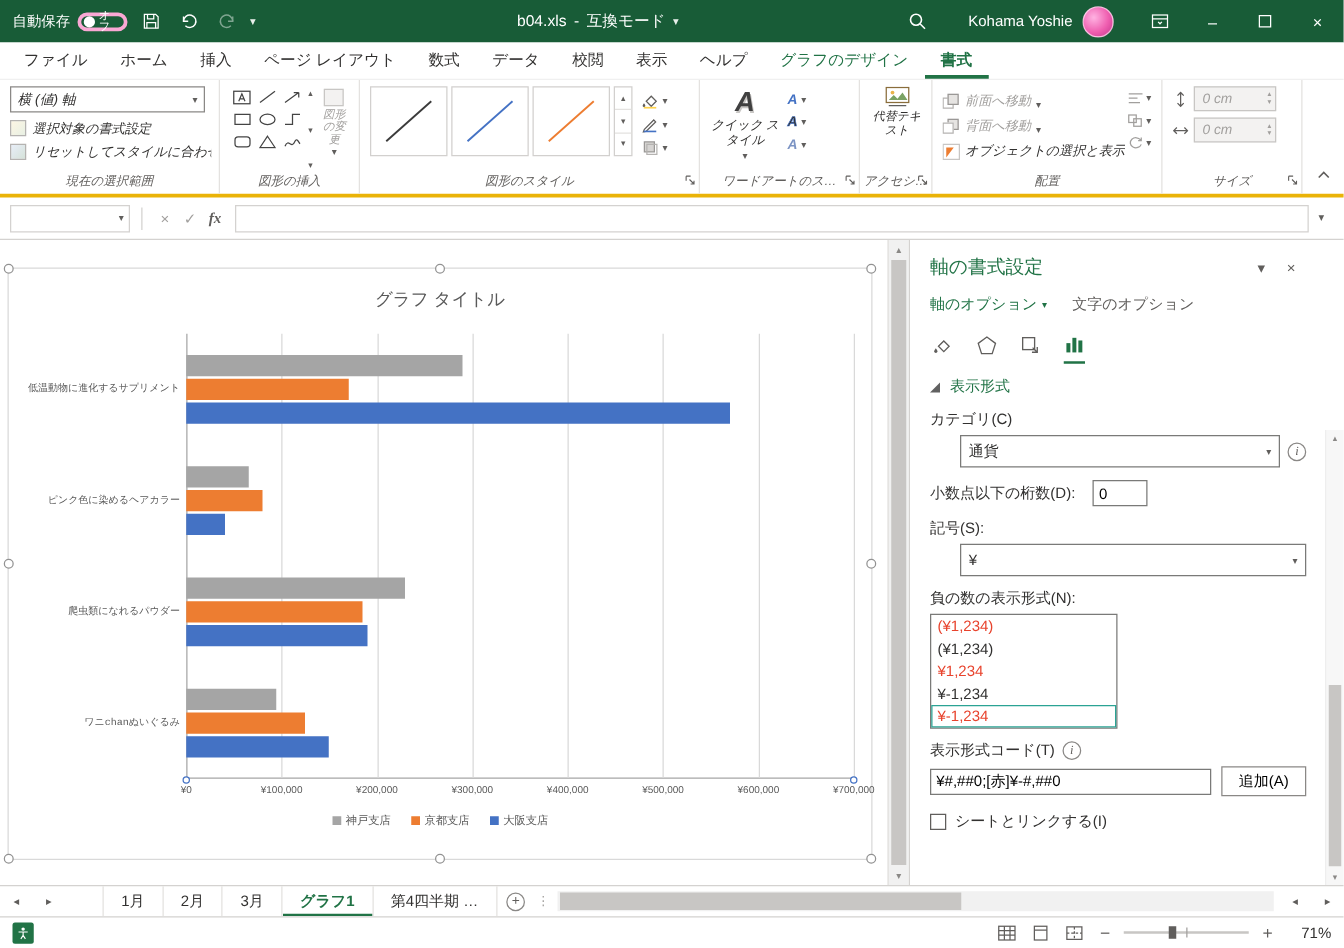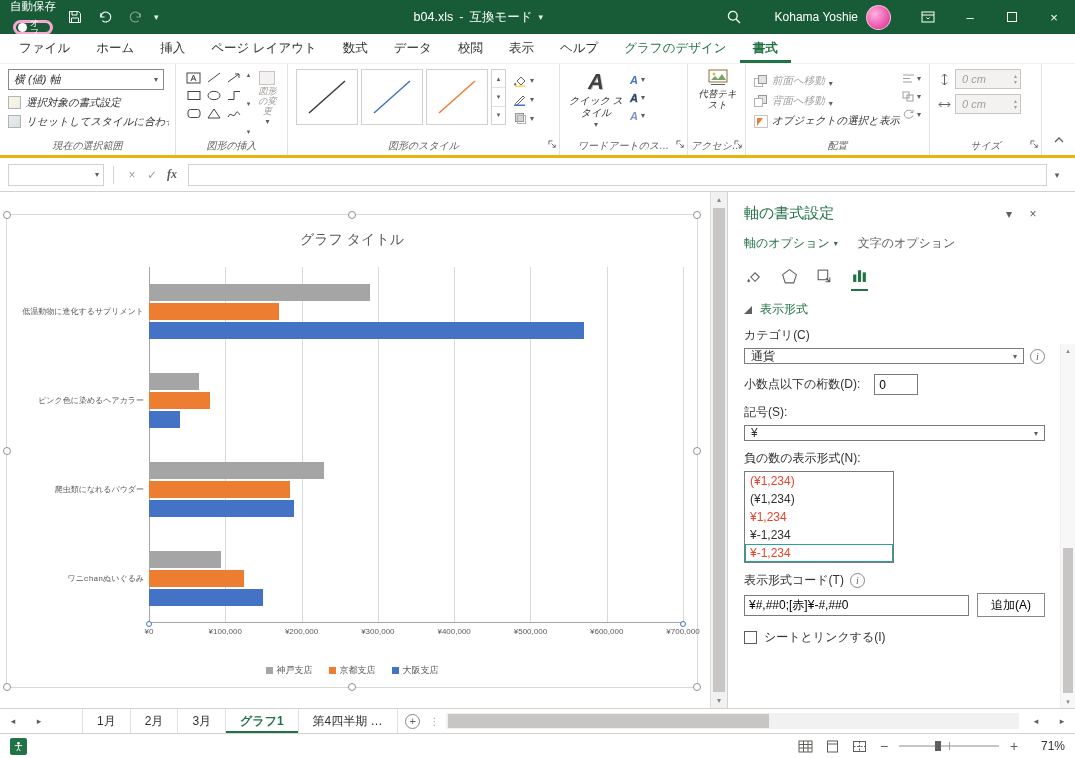"自動保存" .autosave { flex-direction: column -> none }
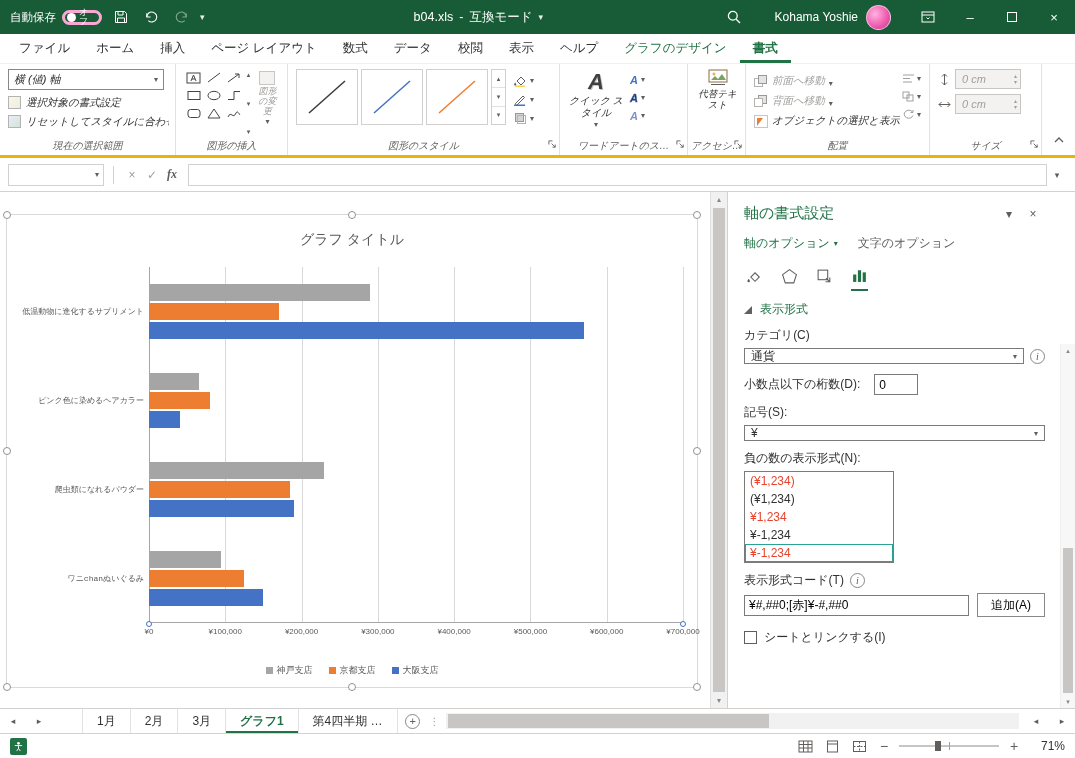"通貨" .psel { height: 16px -> 26px; margin-left: none -> 24px }
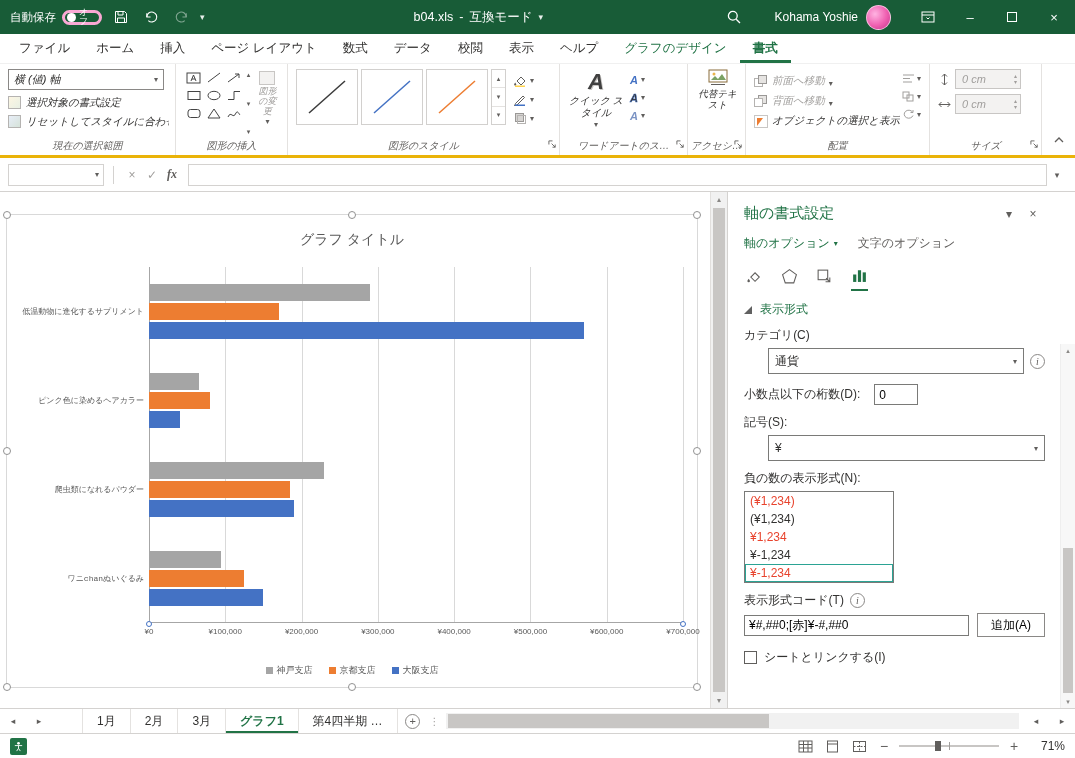"神戸支店" .legend { bottom: 10px -> 24px }
